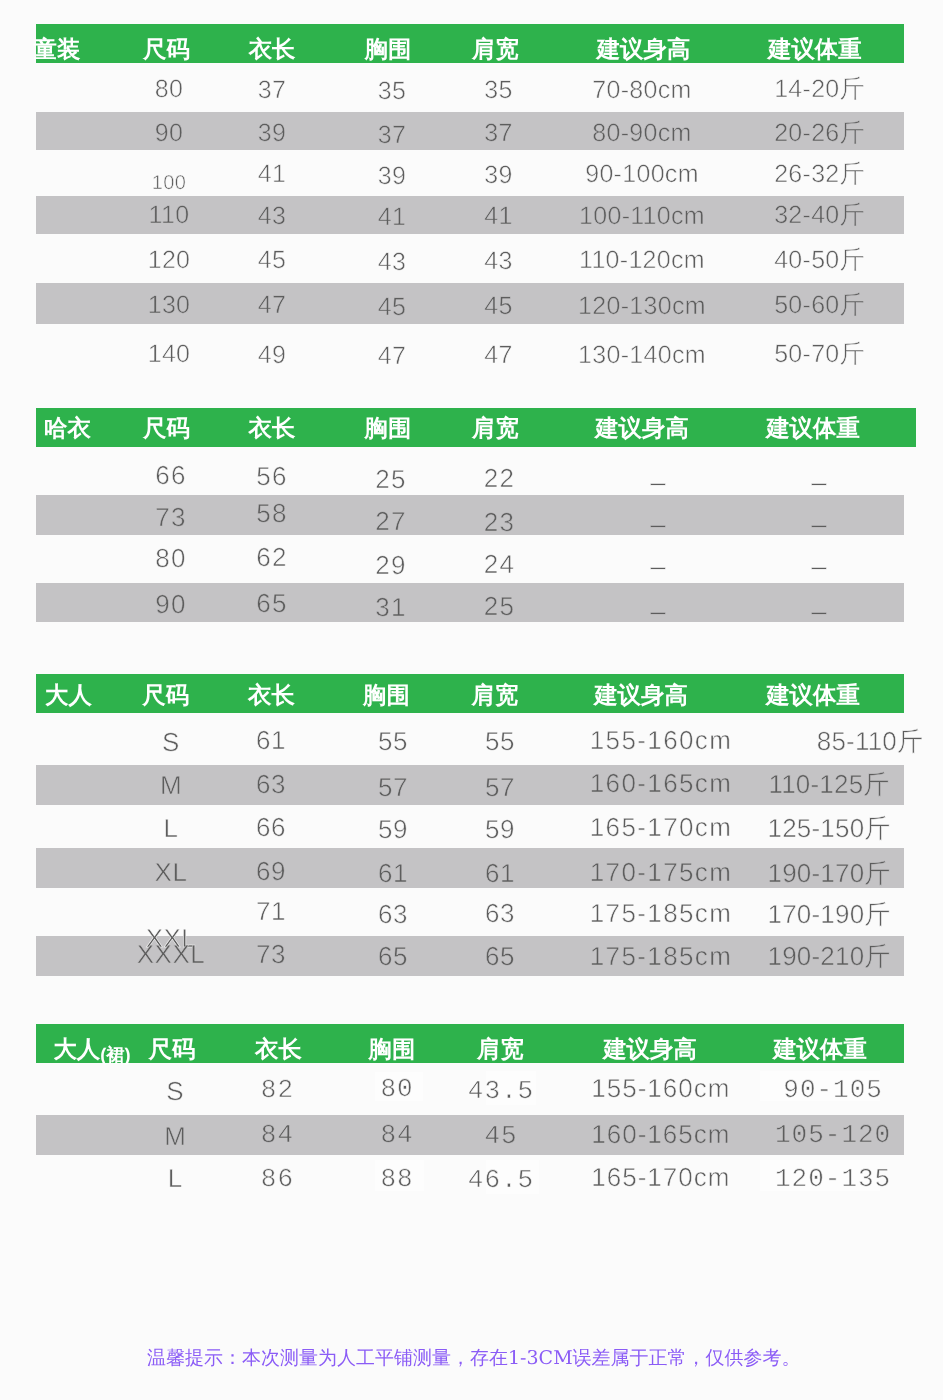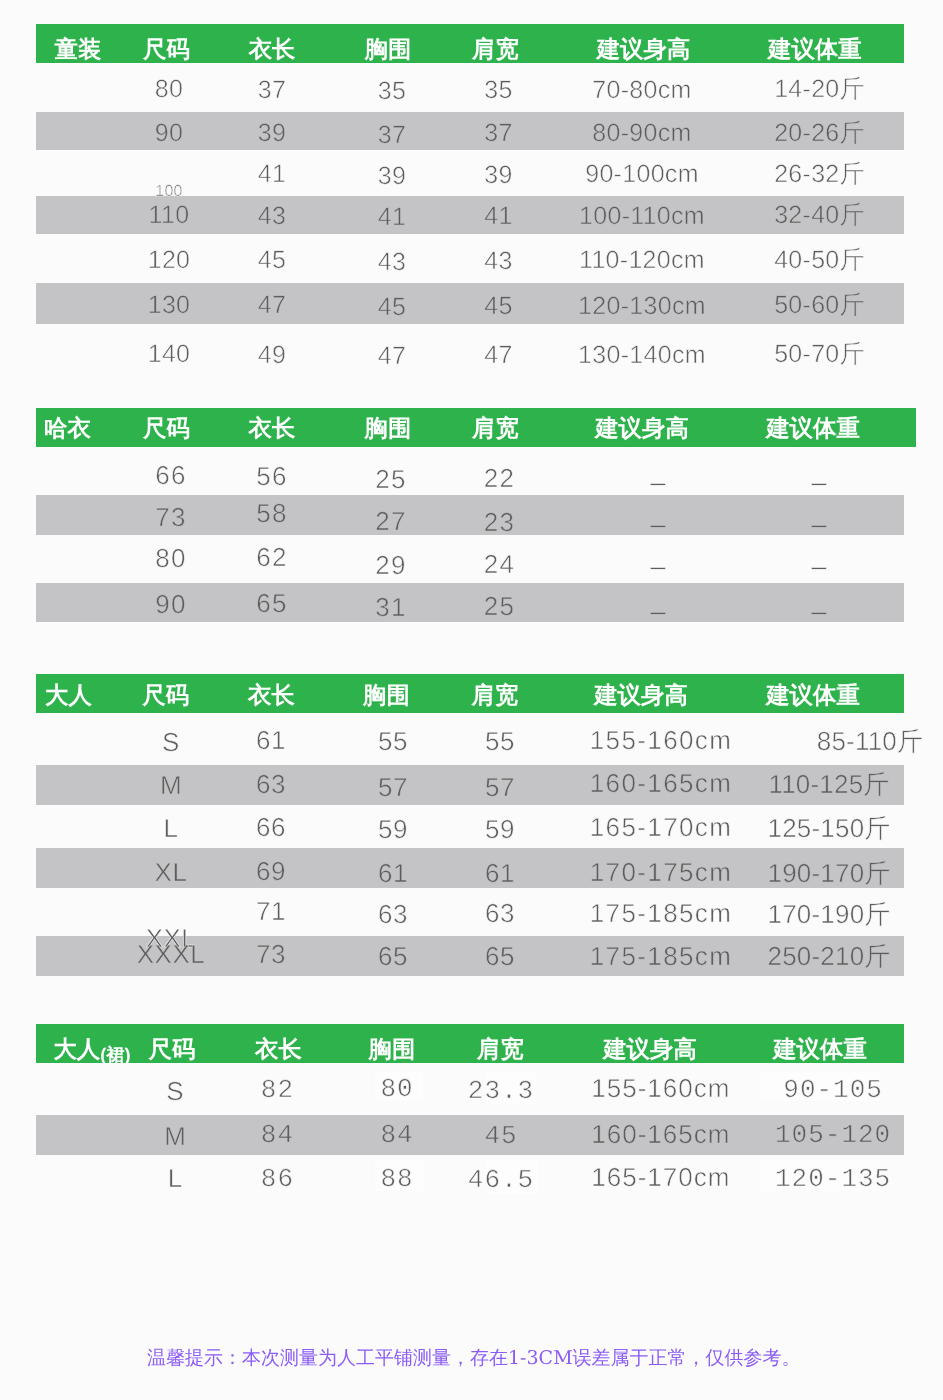"童装" div.hcell { left: 42px -> 21px }
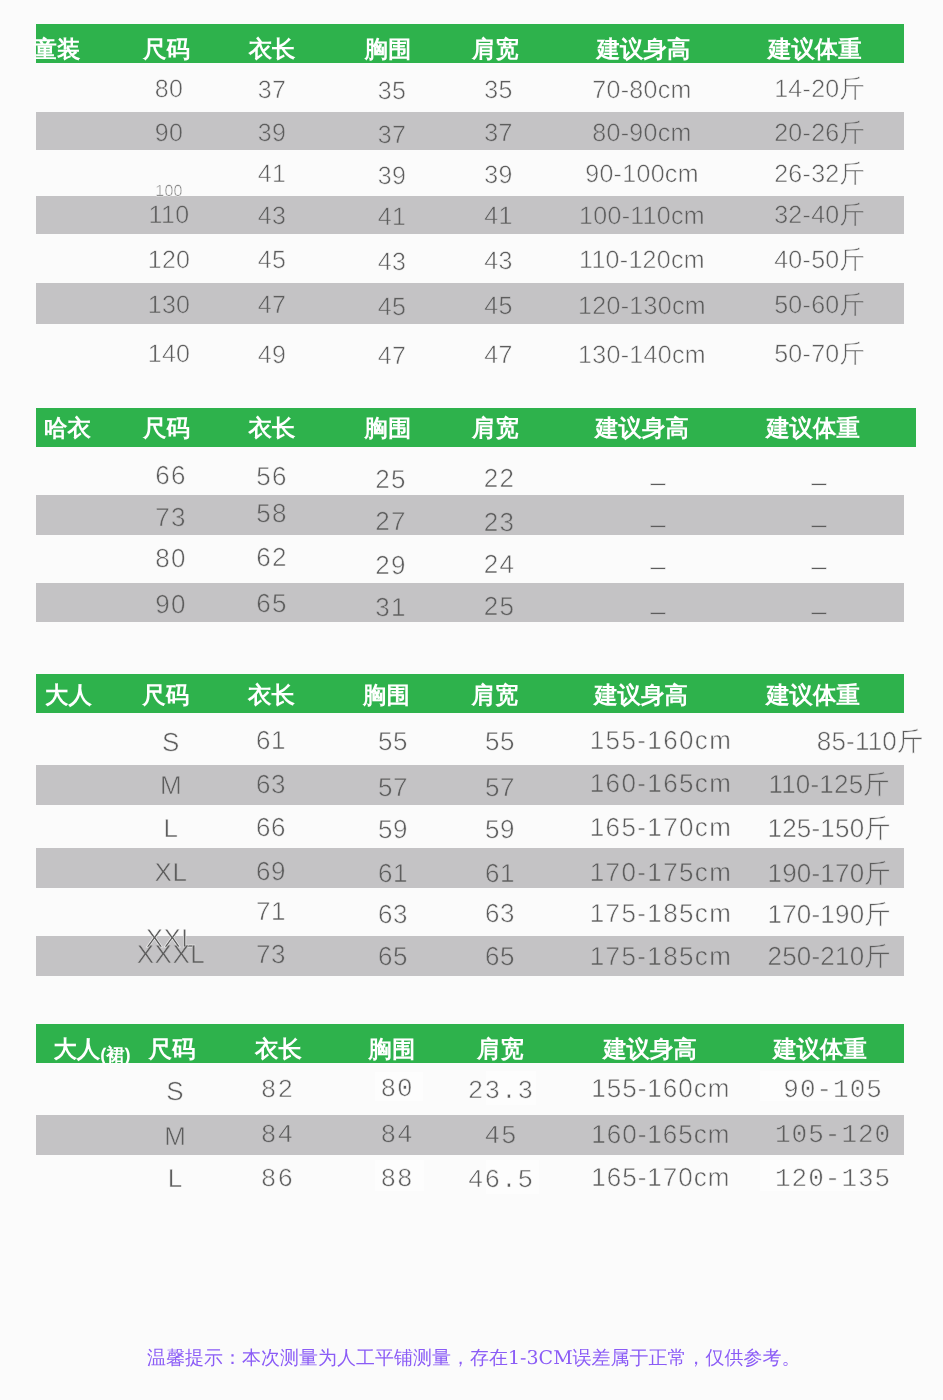"100" div.cell { font-size: 16px -> 20px; top: 152px -> 144px }
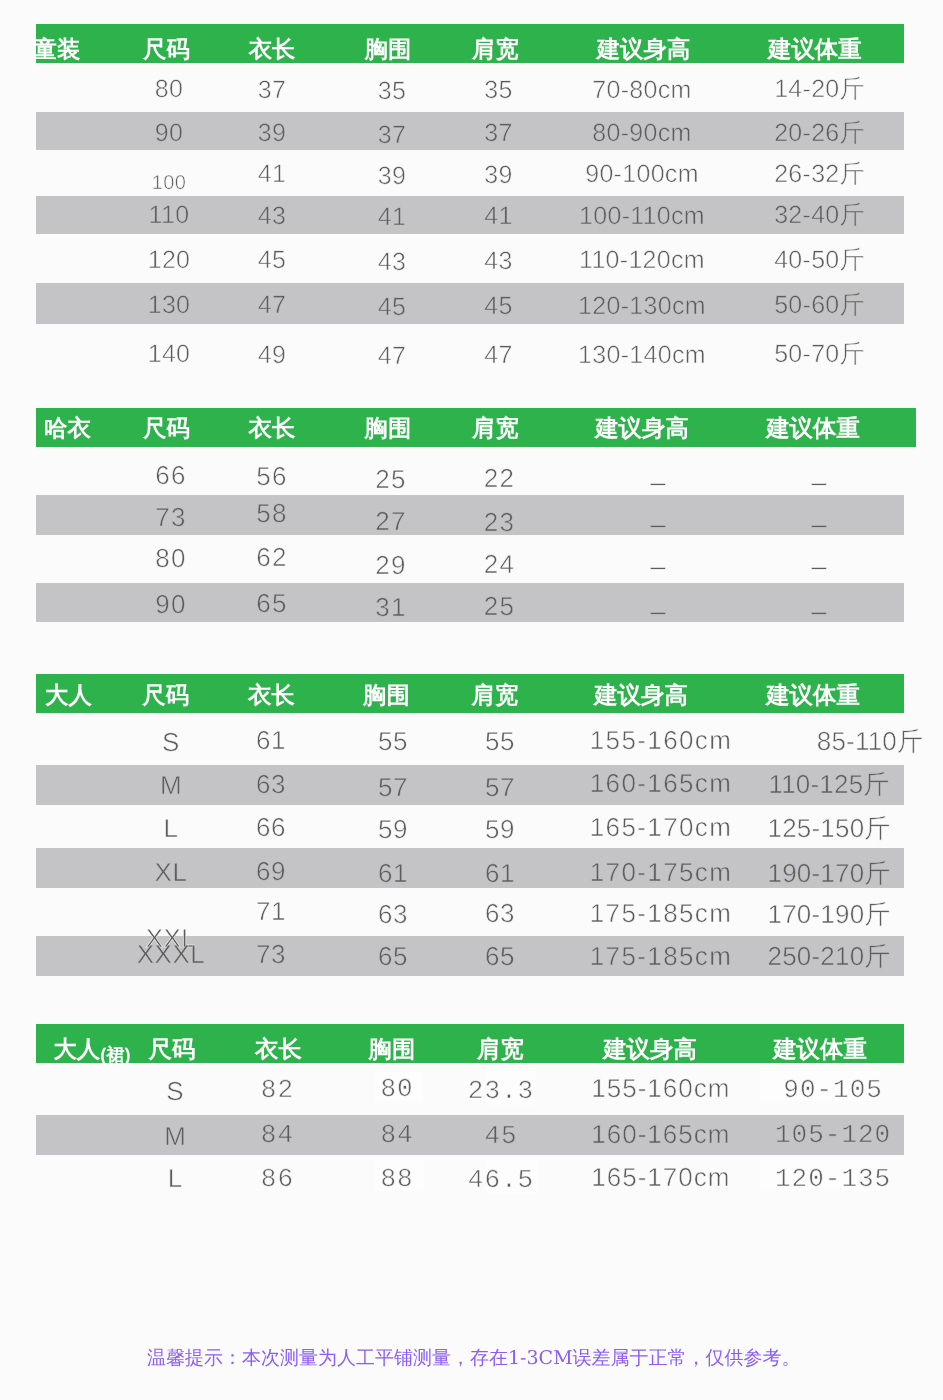"250-210斤" div.cell { text: 250-210 -> 190-210 }
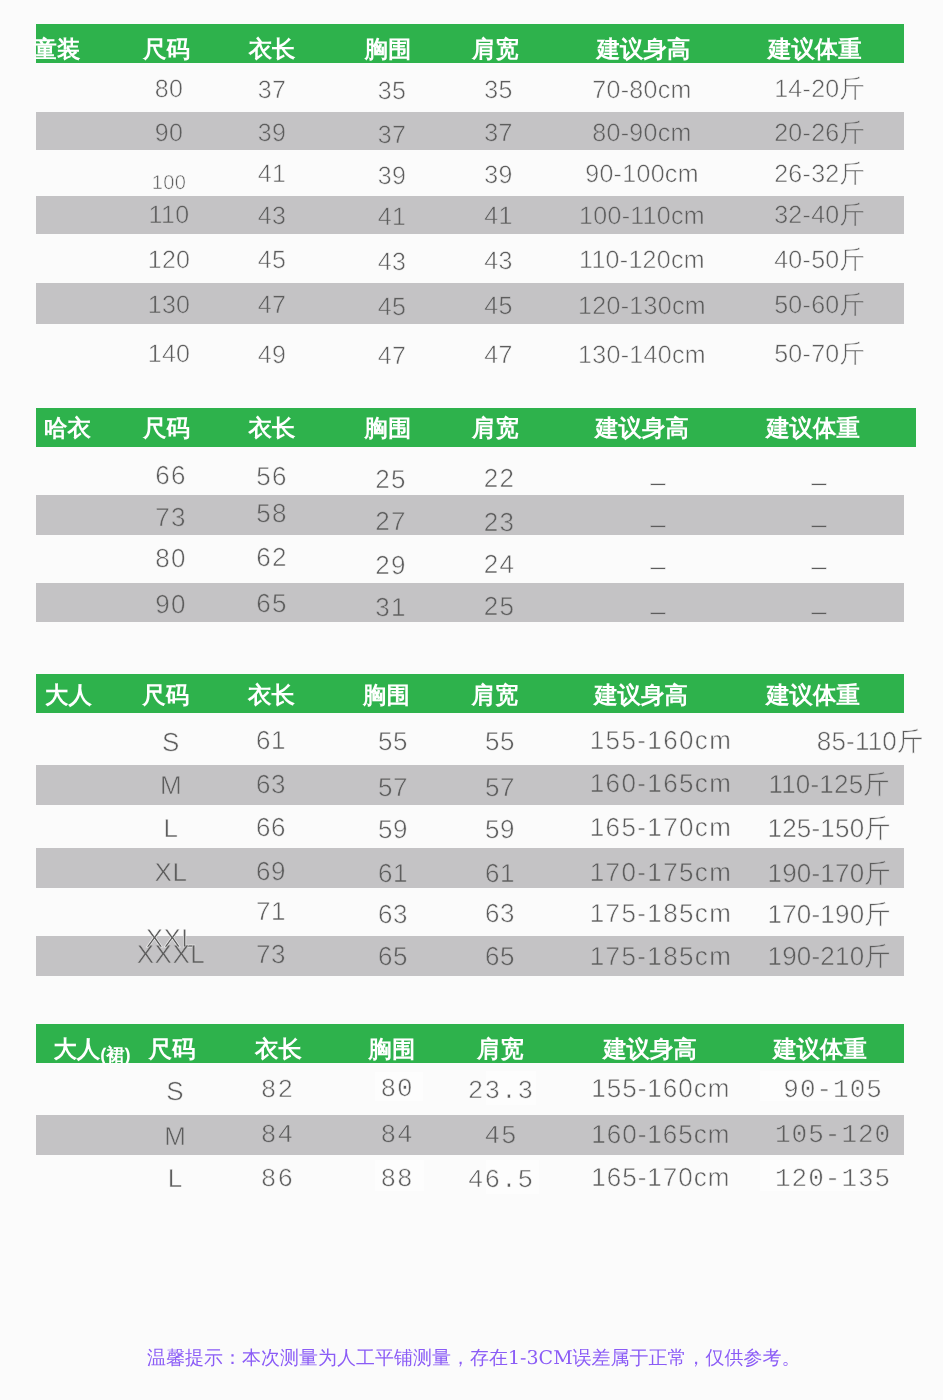"23.3" div.cell { text: 23.3 -> 43.5 }
